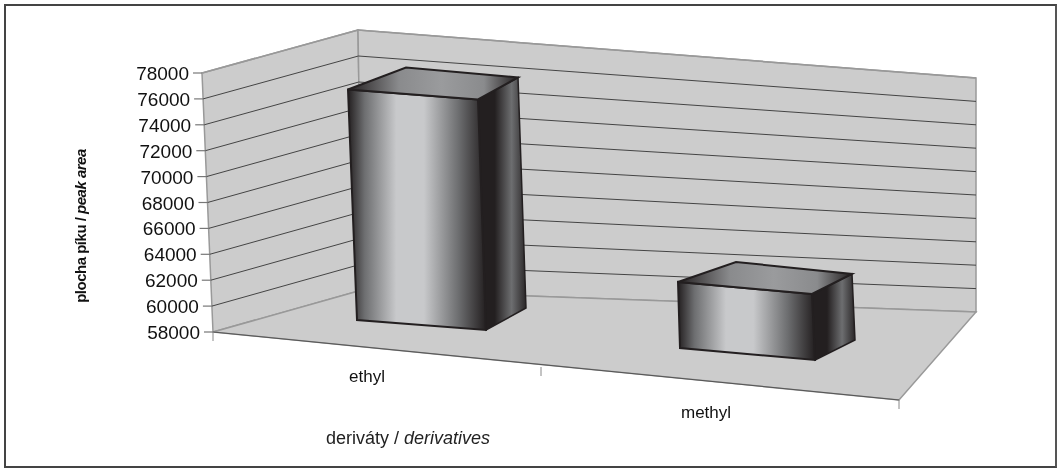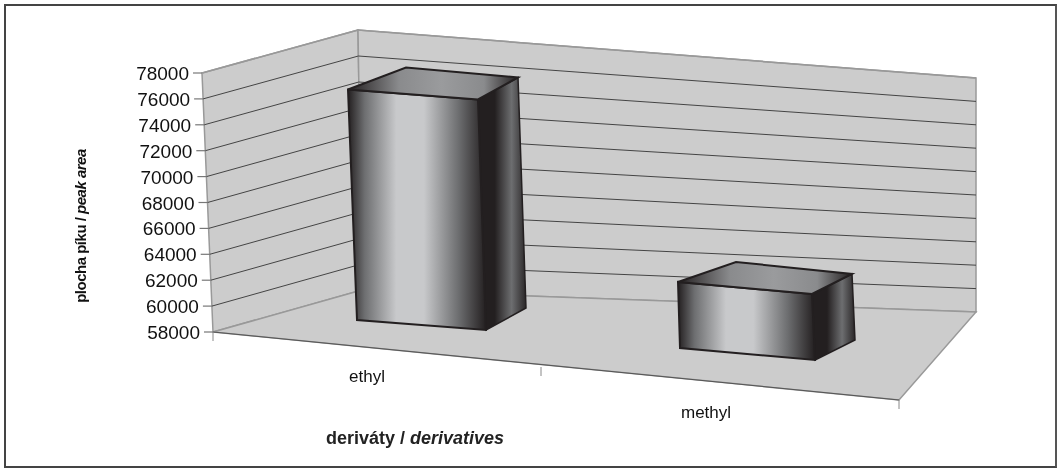"deriváty / derivatives" .xlab { font-weight: bold -> normal }
